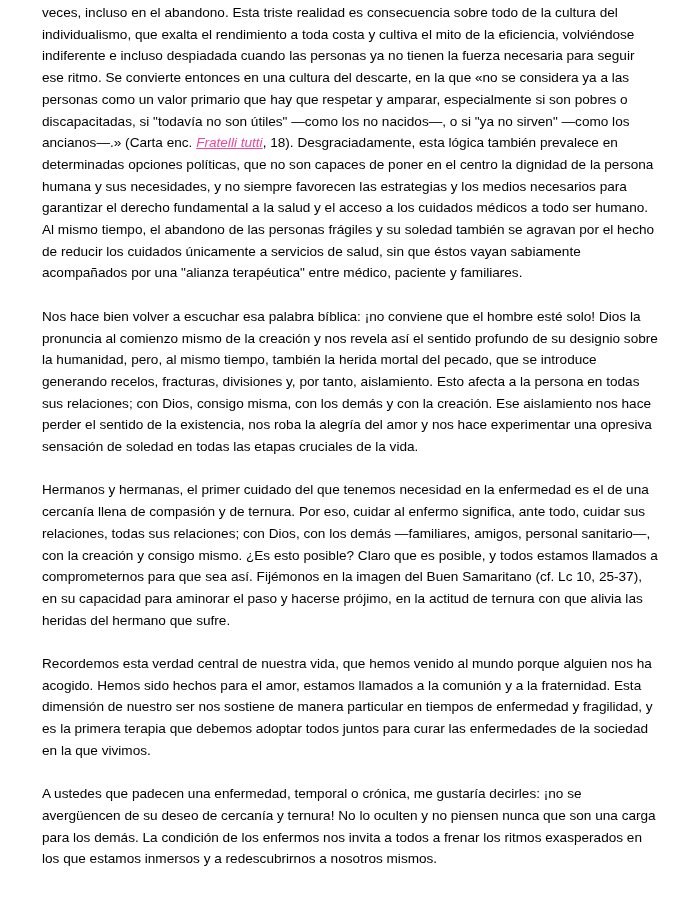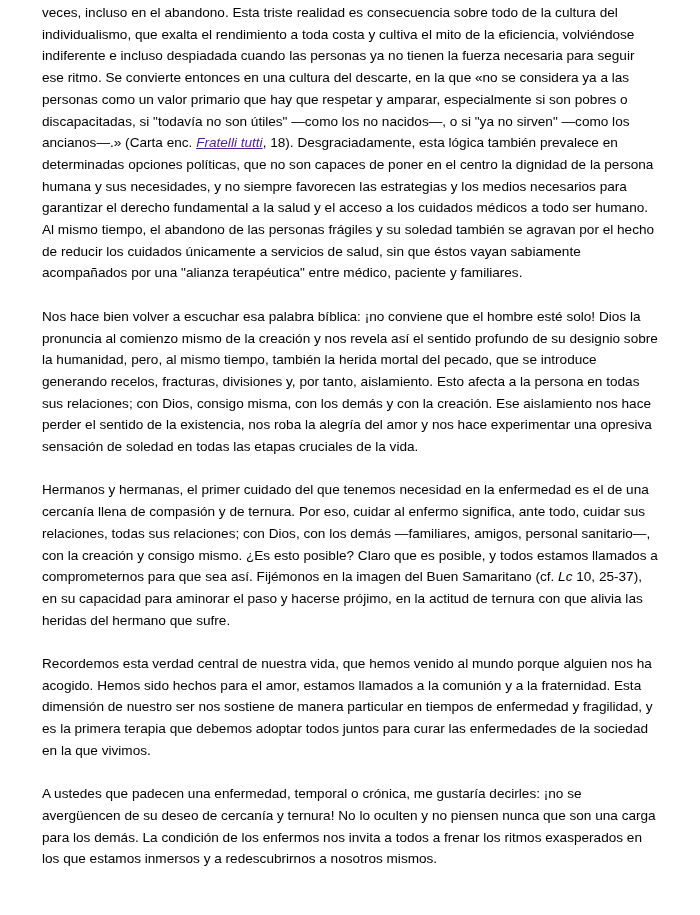"Fratelli tutti" a.enc-link { color: #4c1d95 -> #ec4899 }
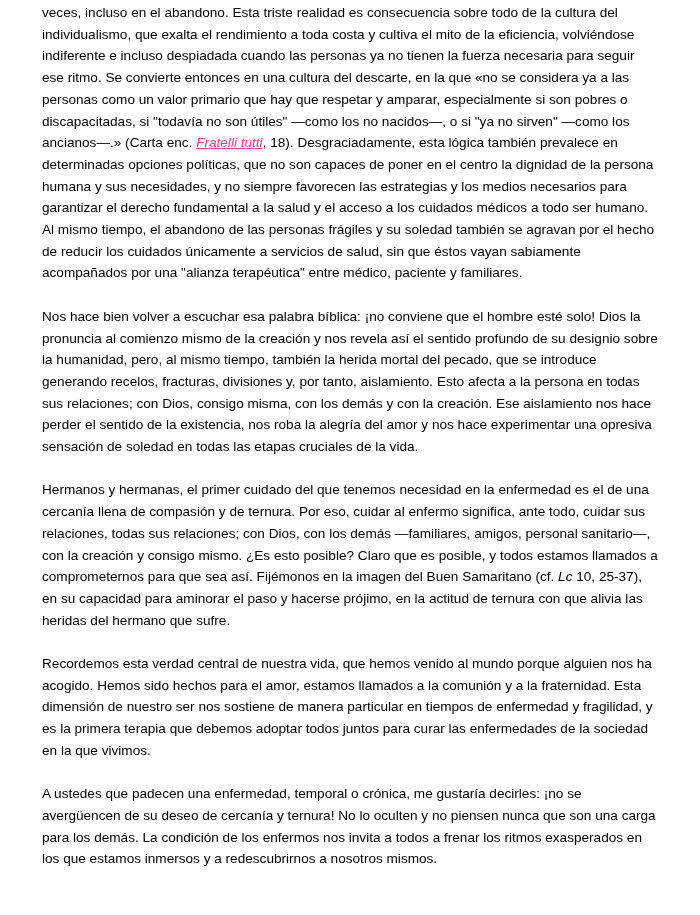"Lc" .ref-italic { font-style: italic -> none }
